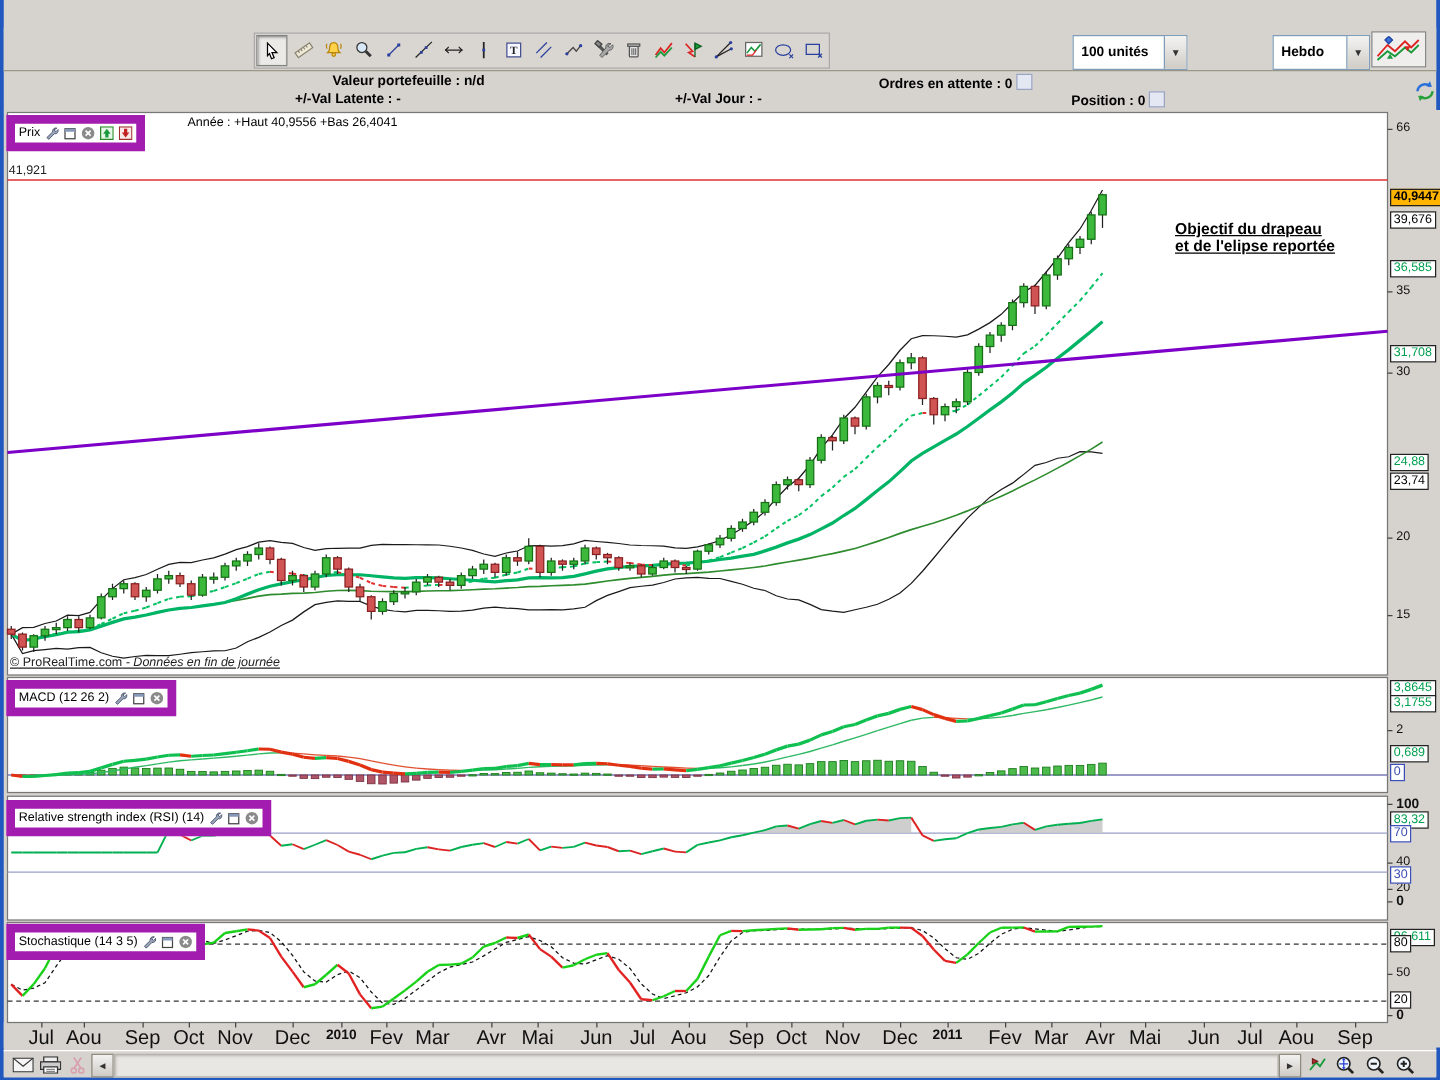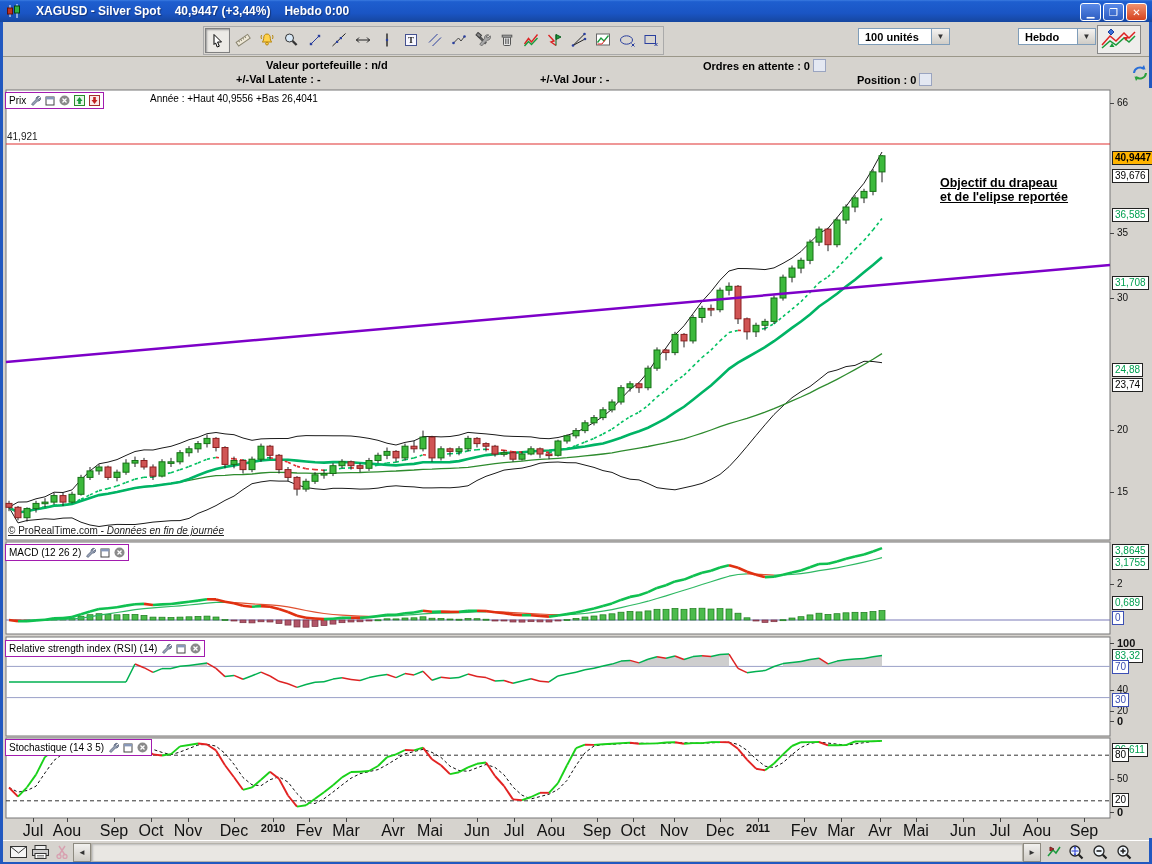"XAGUSD - Silver Spot" div { html: <div> <span> <svg> <line></line> <rect></rect> <line></line> <rect></rect> </svg> </span> <span>XAGUSD - Silver Spot</span> <span>40,9447 (+3,44%)</span> <span>Hebdo 0:00</span> <span> <span>▁</span> <span>❐</span> <span>✕</span> </span> </div> -> none }
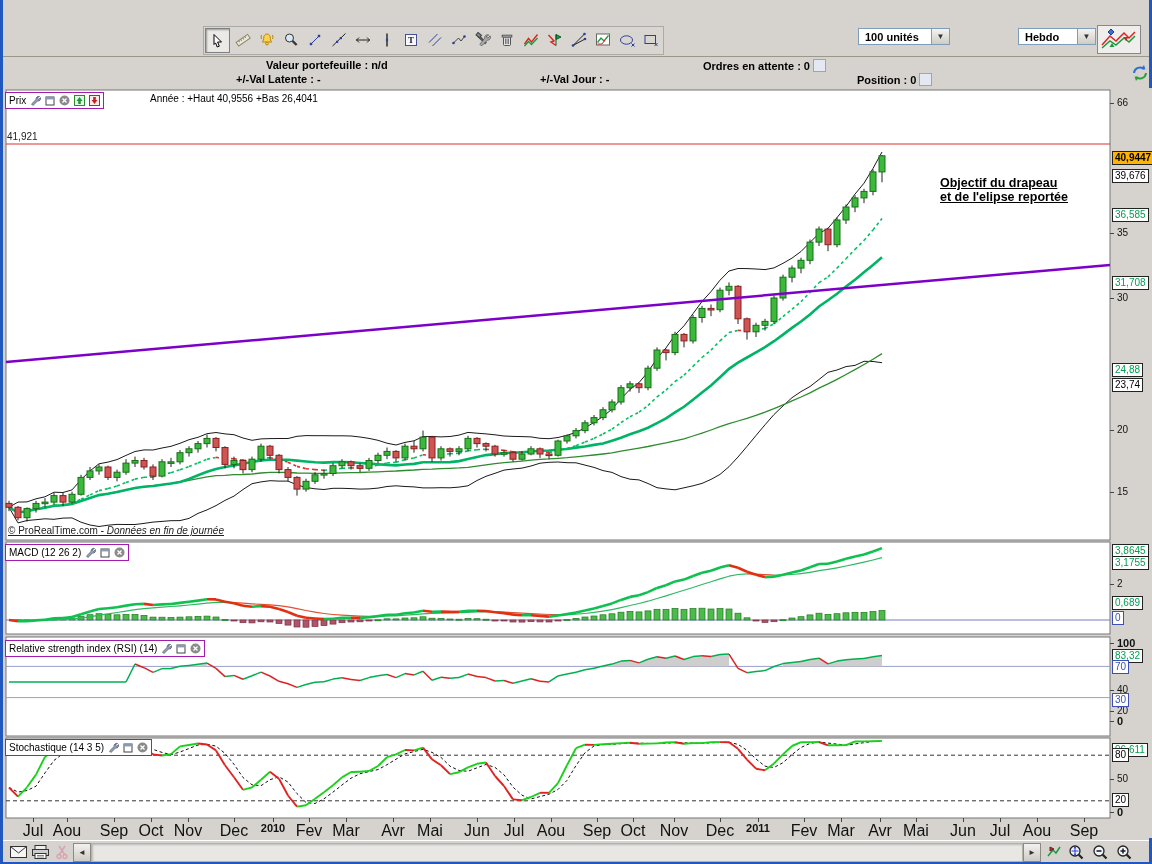"100 unités" .combo { height: 17px -> 28px }
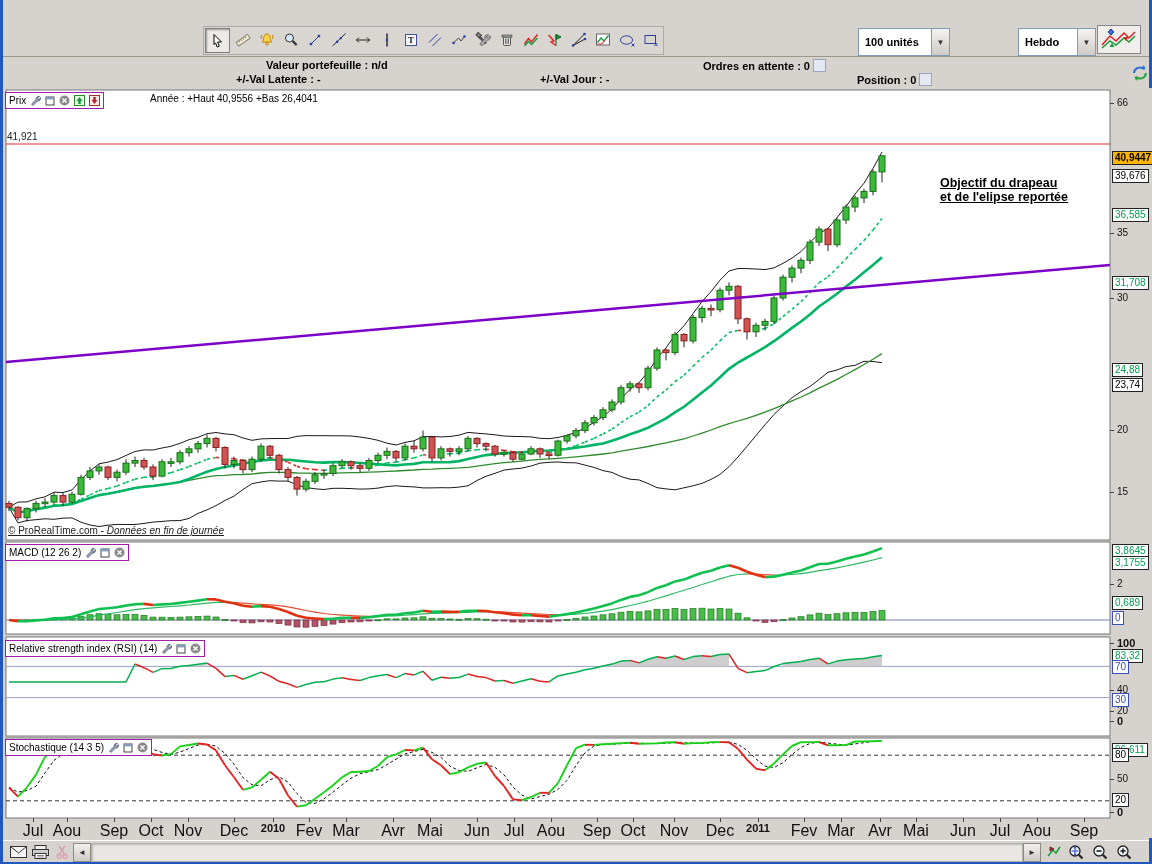"Prix" .panel-header { border: 1px solid #a21caf -> 7px solid #a21caf }
